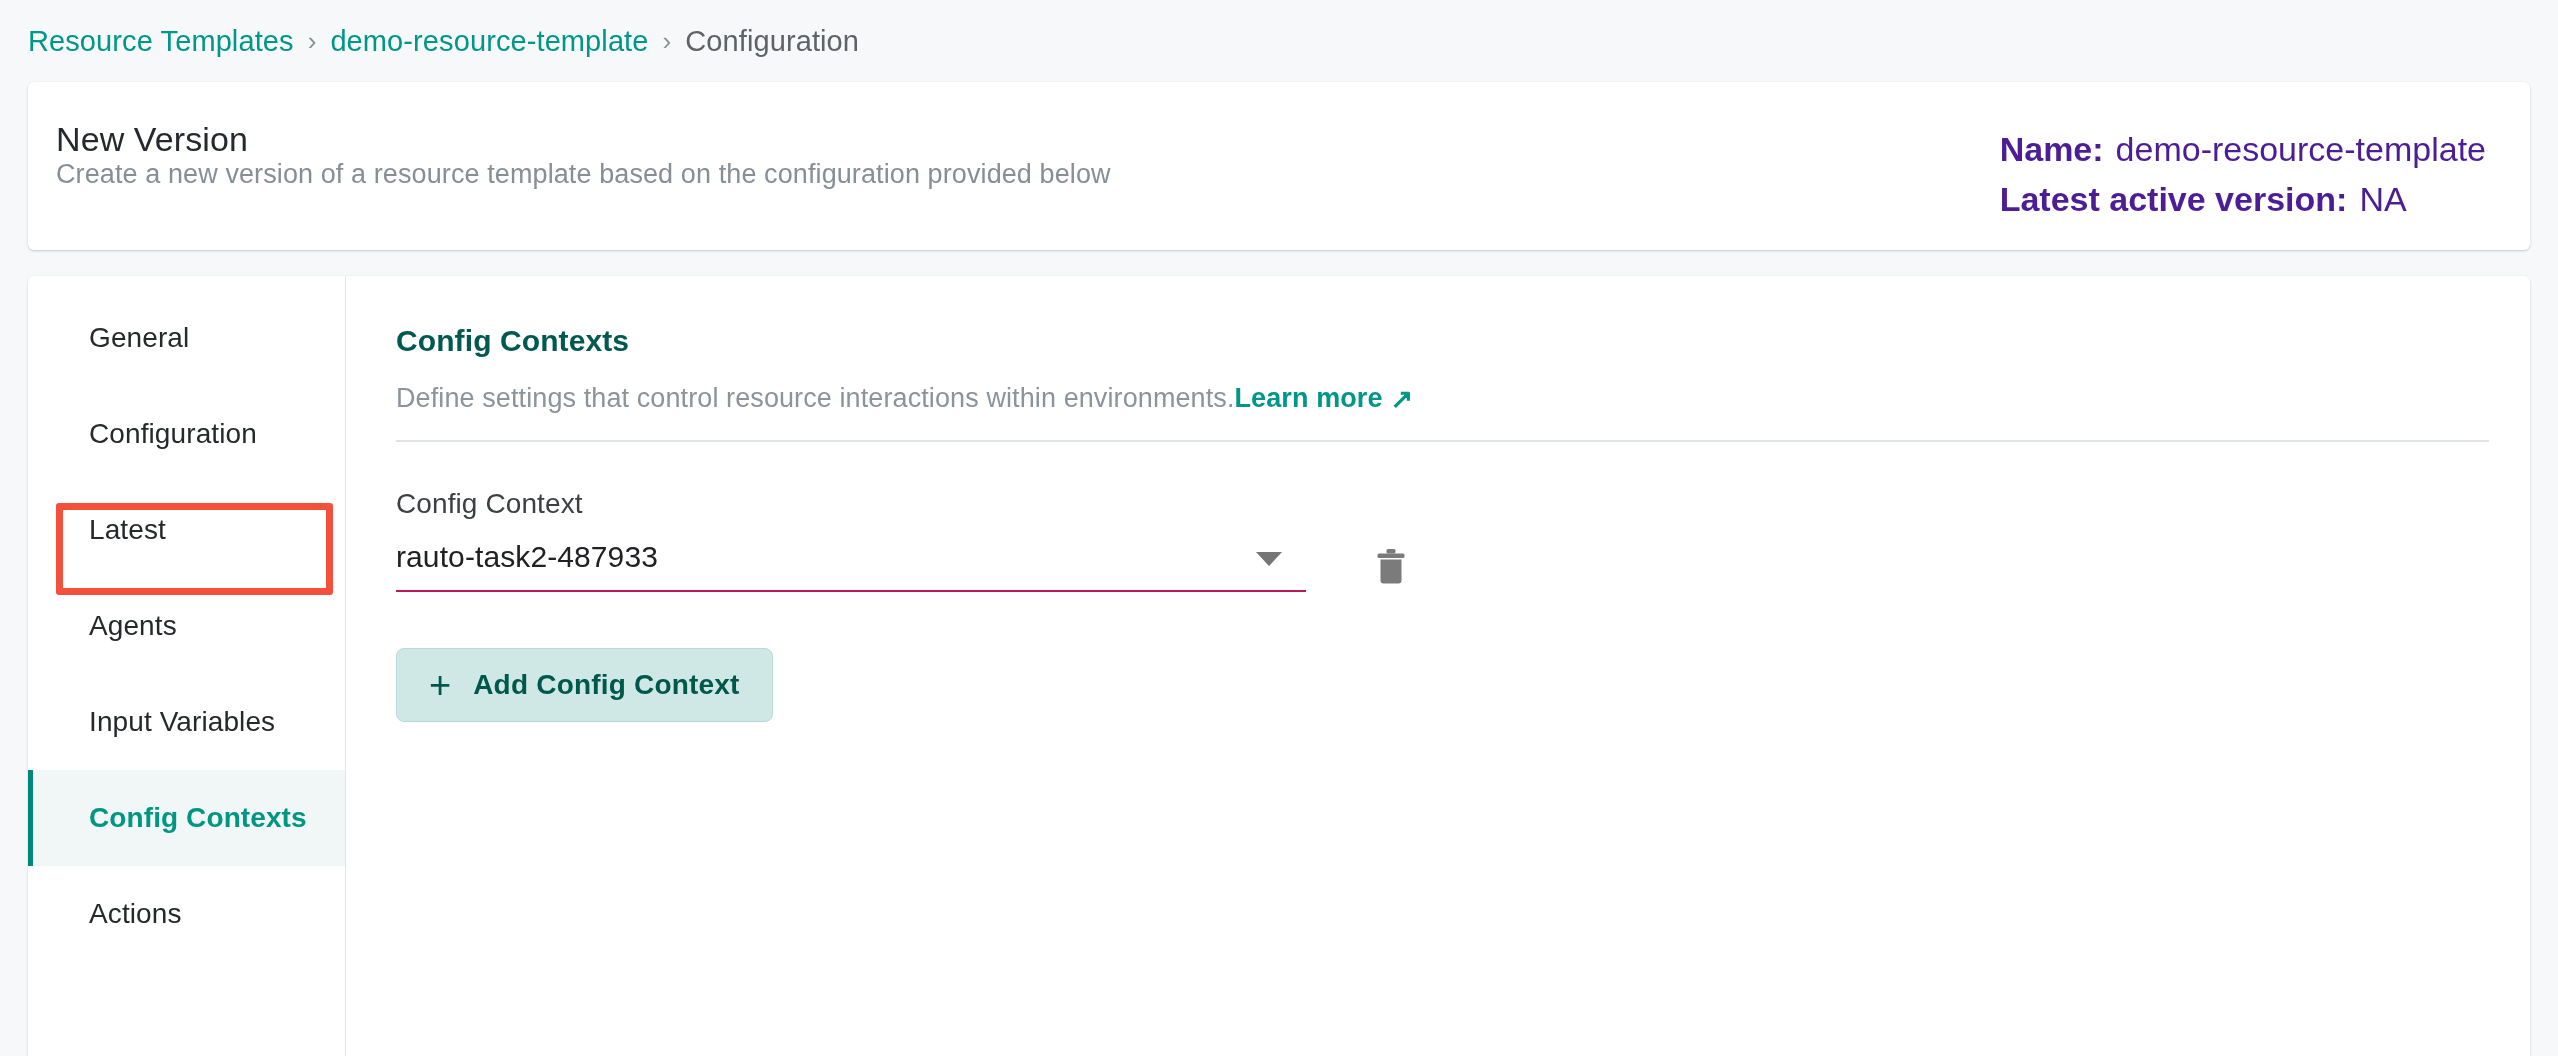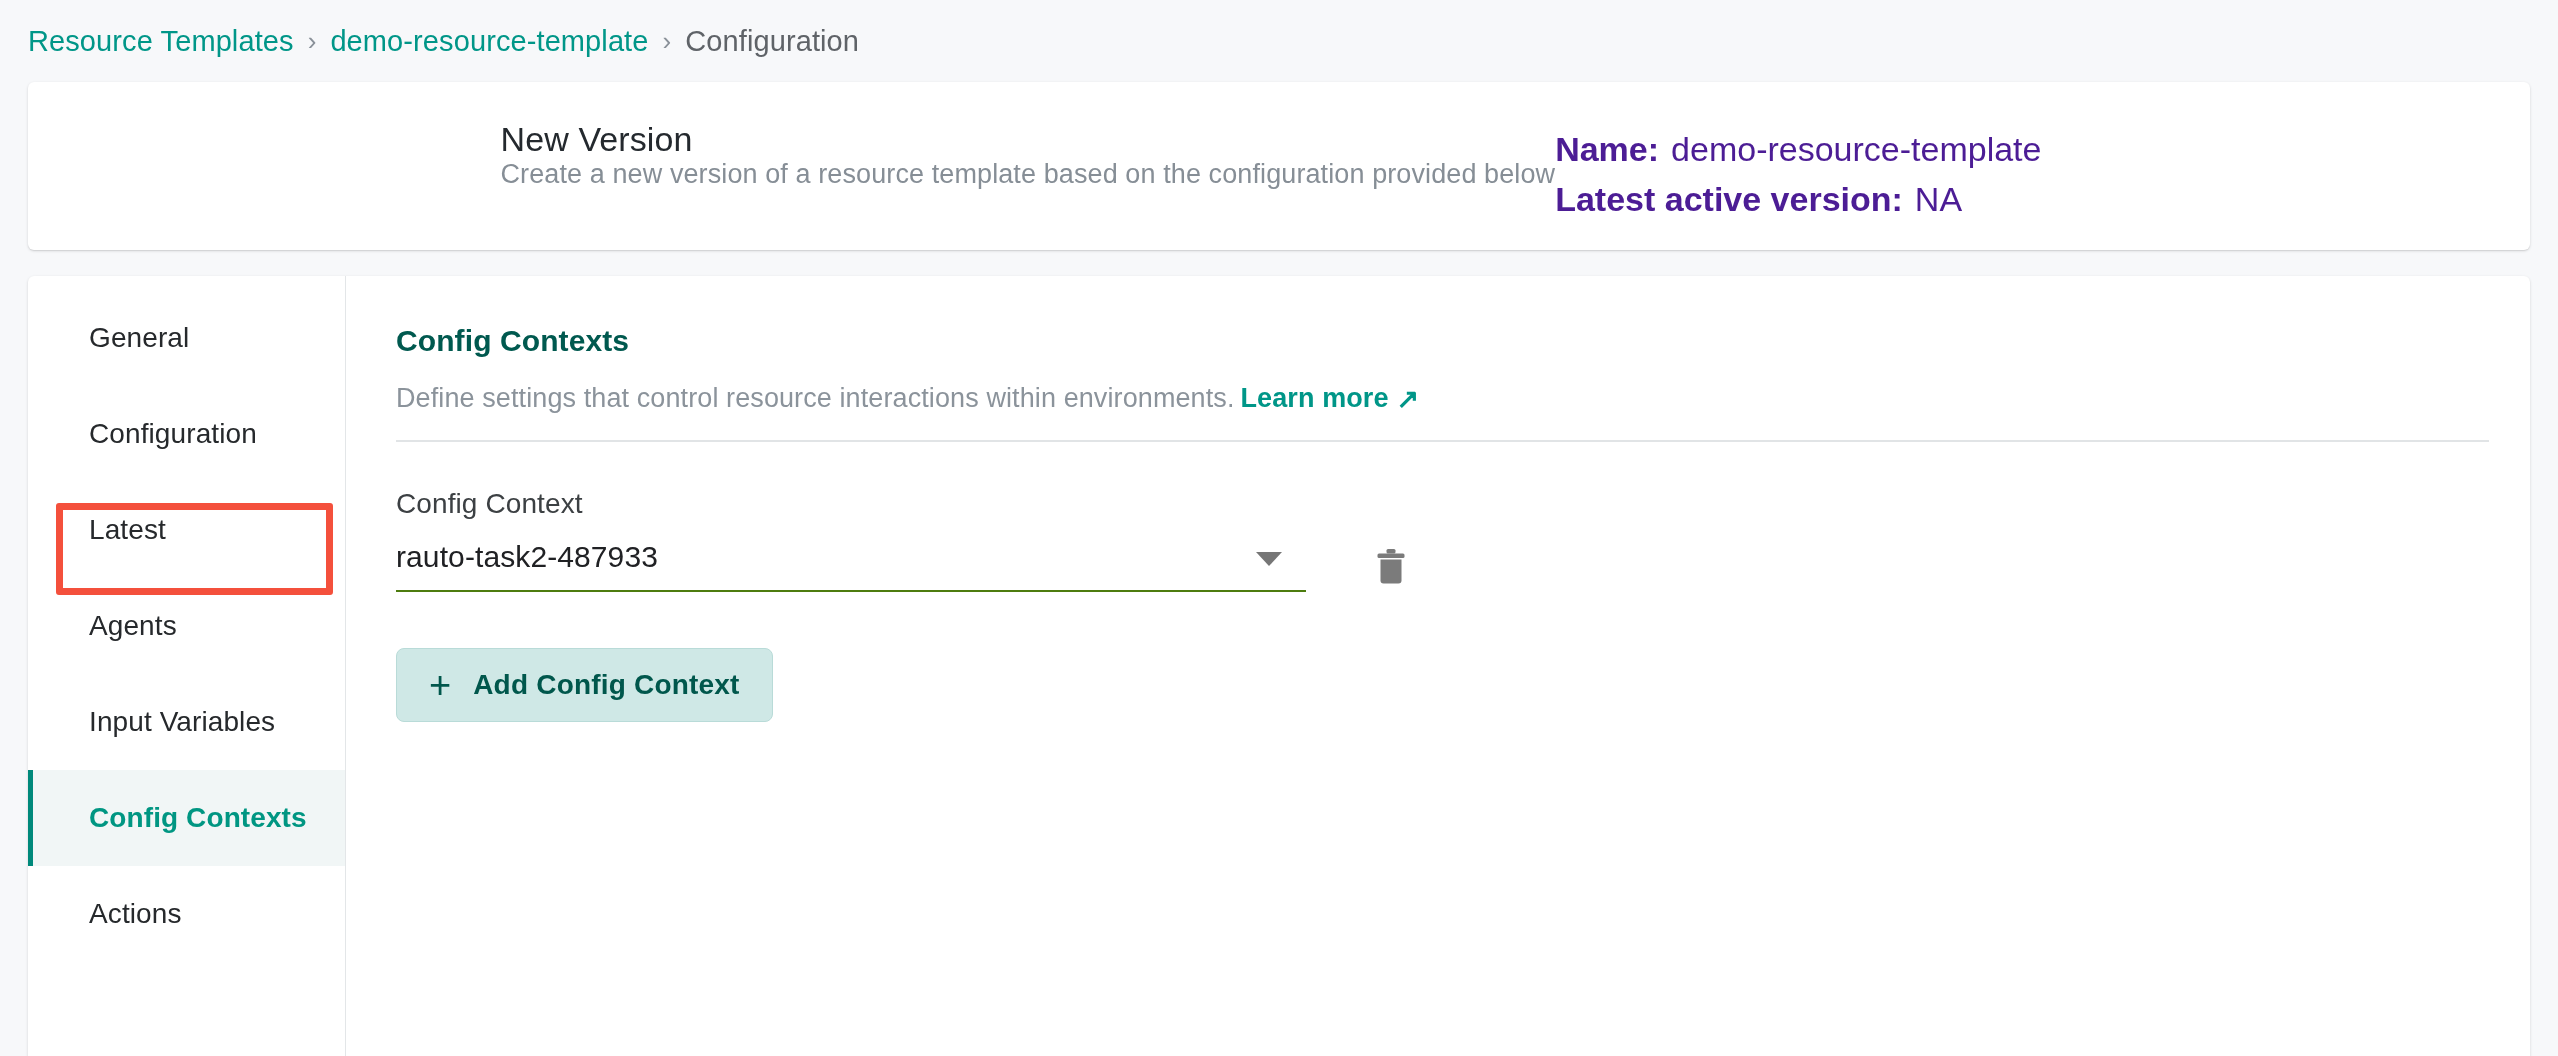"New Version" .header-card { justify-content: center -> space-between }
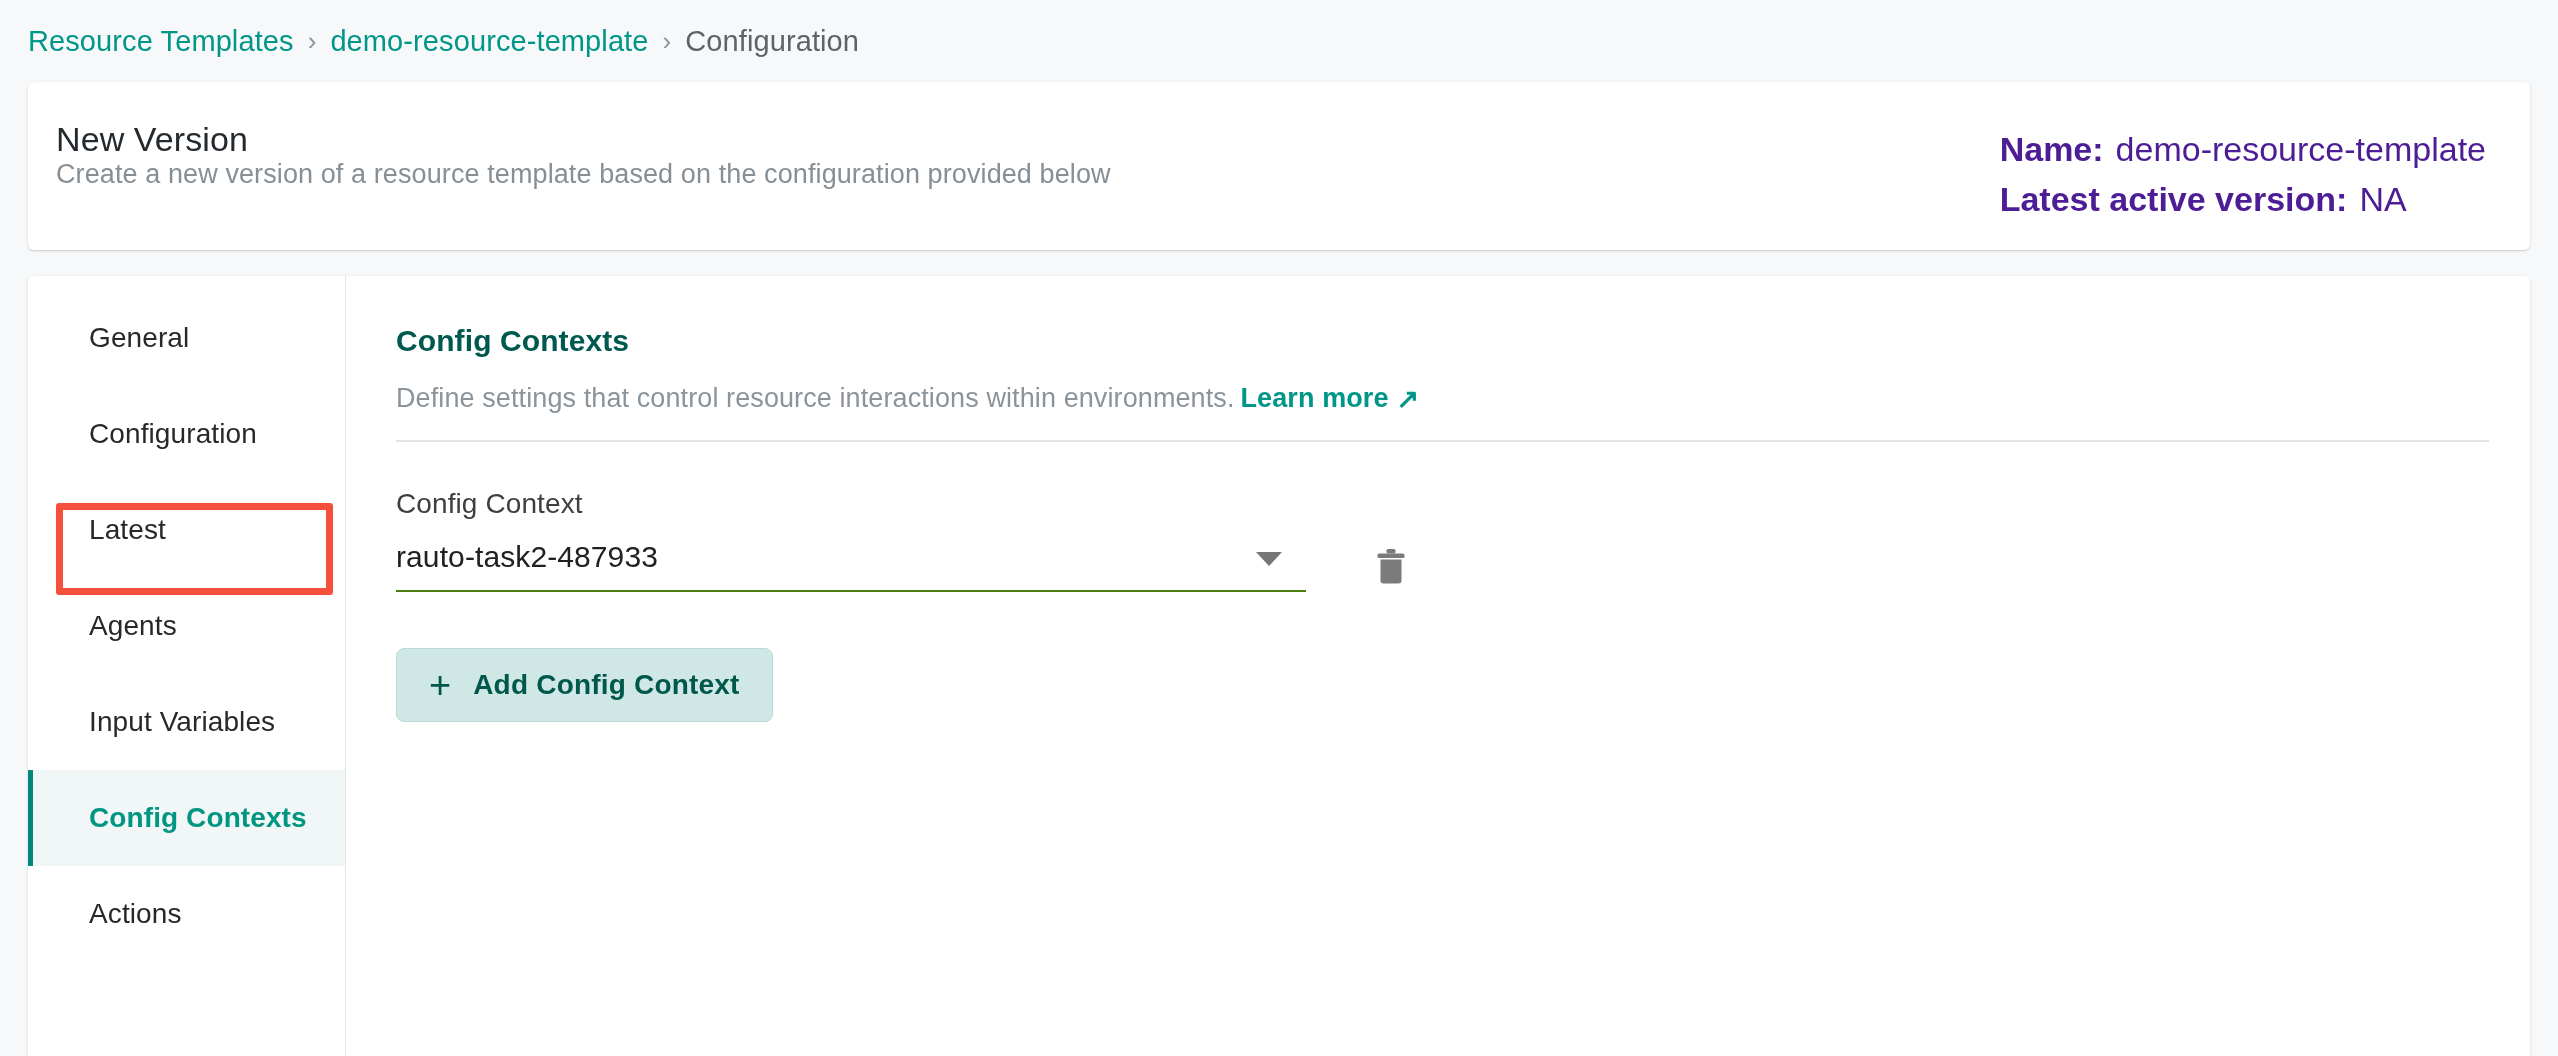"Learn more ↗" .learn-more { margin-left: 6px -> none }
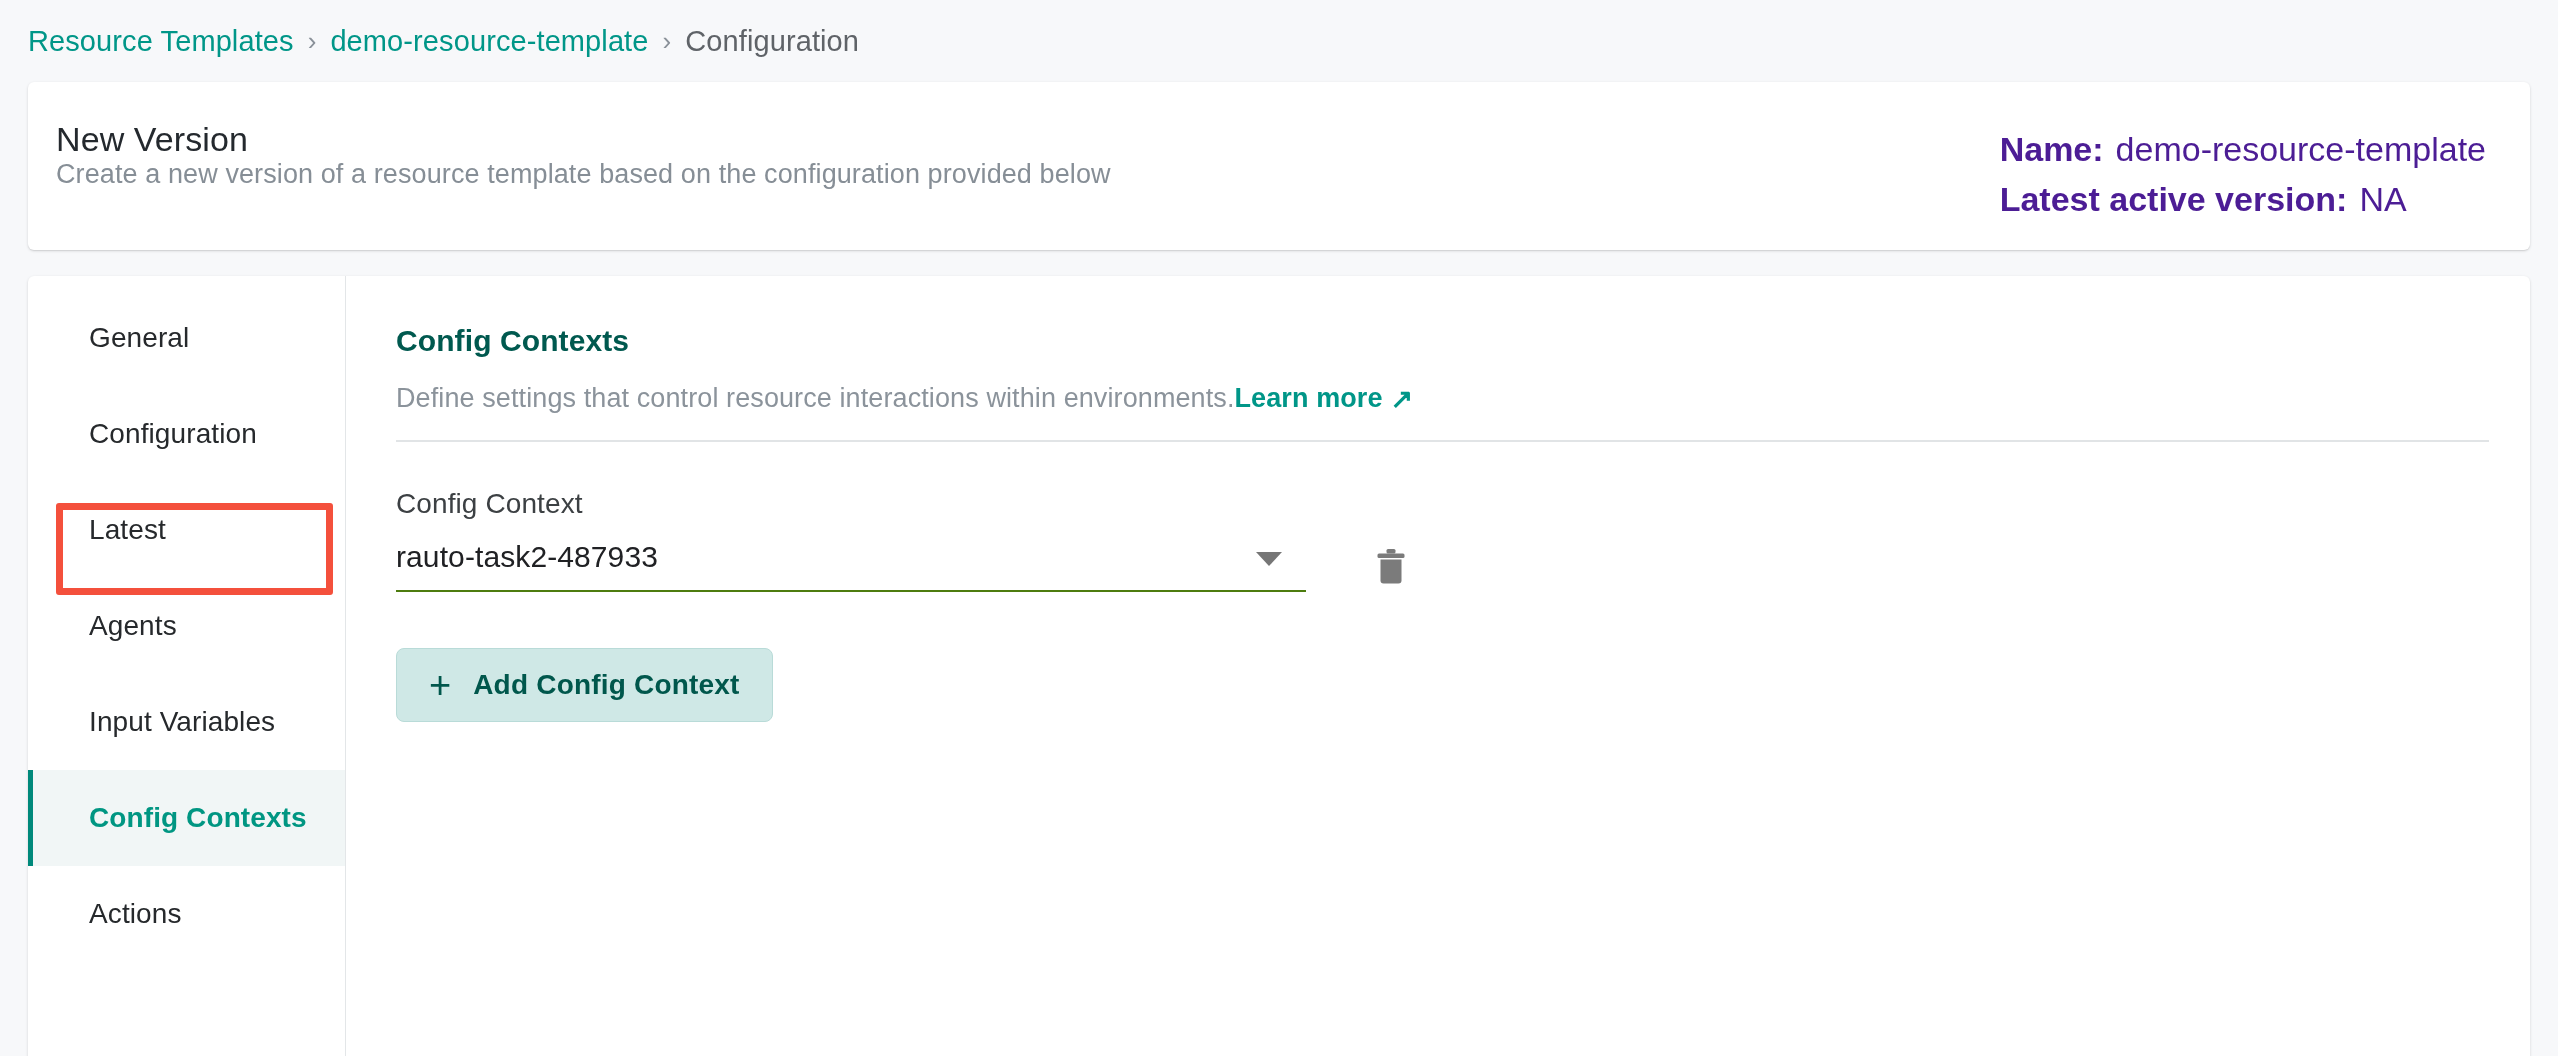"rauto-task2-487933" .select-wrap { border-bottom: 2px solid #4d7c0f -> 2px solid #be185d }
